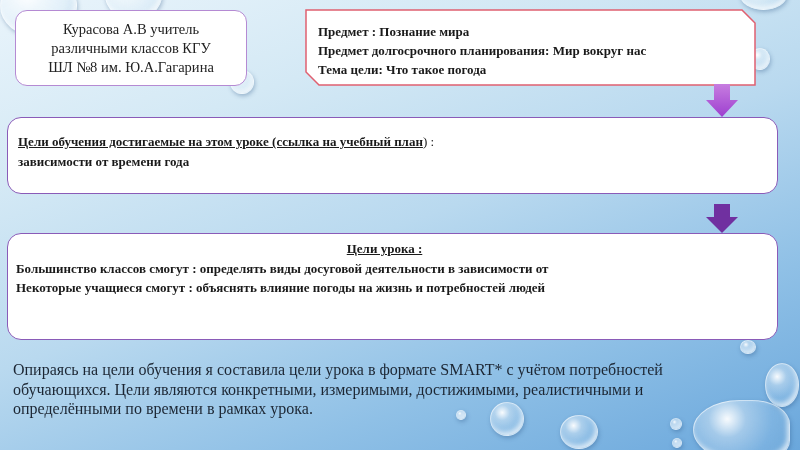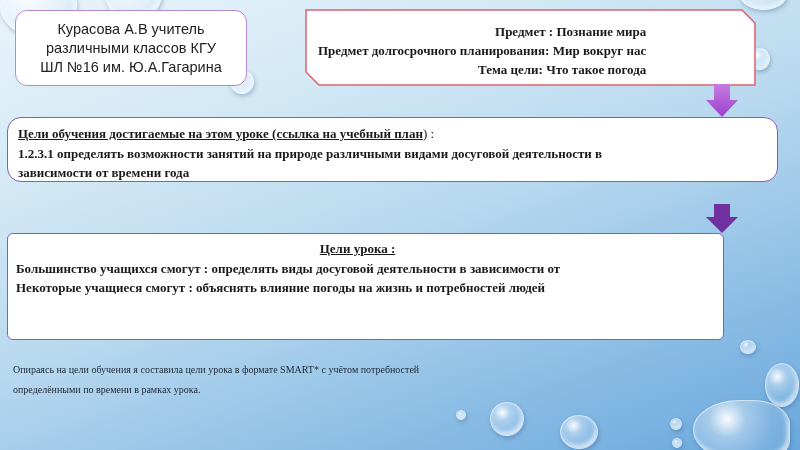"Курасова А.В учитель" .author-box { font-family: Liberation Sans, sans-serif -> Liberation Serif, serif }
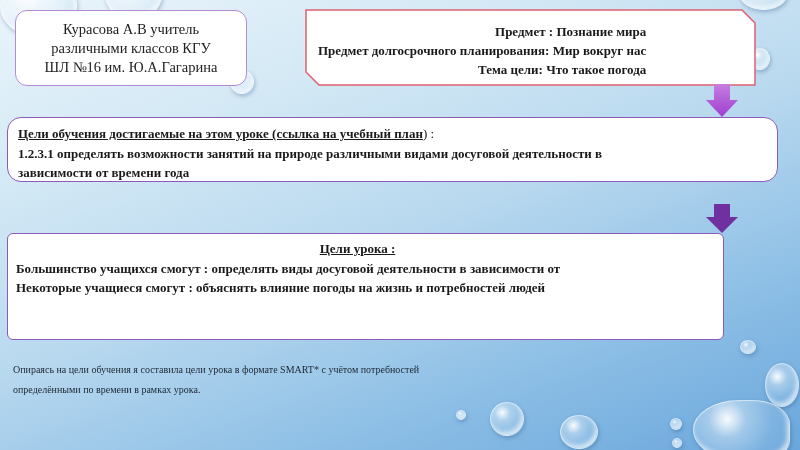"Предмет : Познание мира" .subject-box { text-align: right -> none }
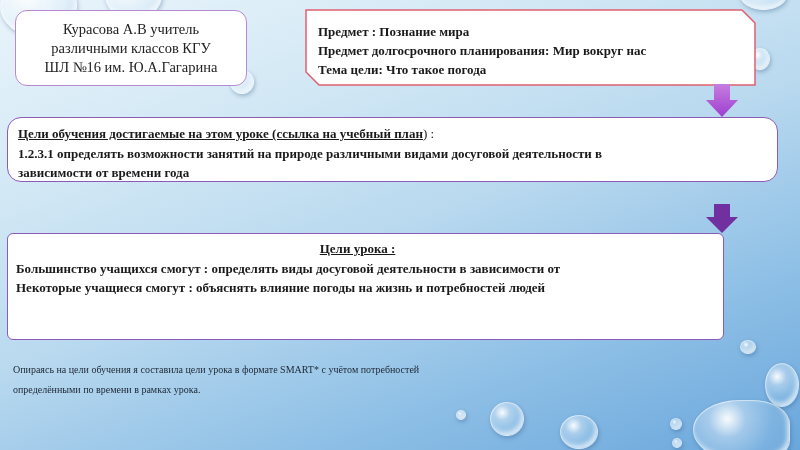"ШЛ №16 им. Ю.А.Гагарина" span { text: 16 -> 8 }
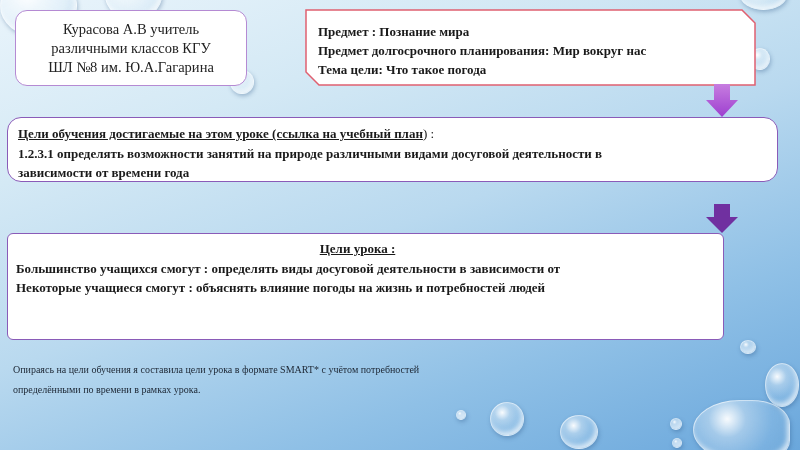"Цели обучения достигаемые на этом" .goal-1 { height: 65px -> 77px; padding: 6px 0 0 10px -> 14px 0 0 10px }
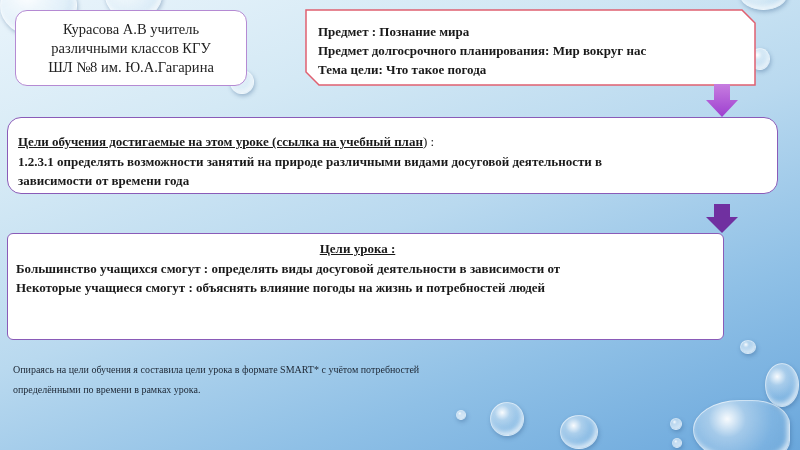"1.2.3.1 определять возможности занятий" span.line { html: <span>1.2.3.1 определять возможности занятий на природе различными видами досуговой деятельности в</span> -> none }
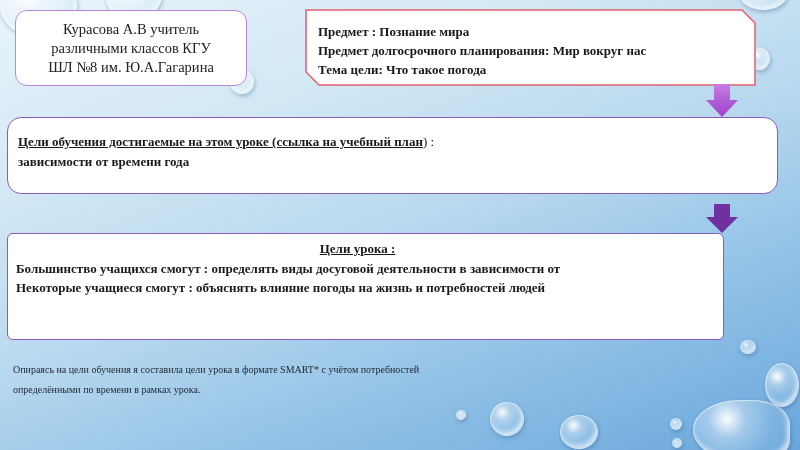"Цели урока :" .goal-2 { border-radius: 6px -> none; width: 717px -> 771px }
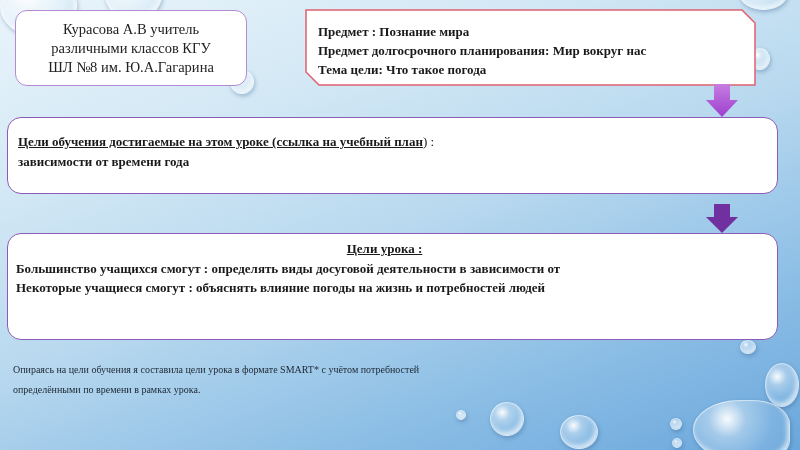"Большинство учащихся смогут : определять" span.line { text: учащихся -> классов }
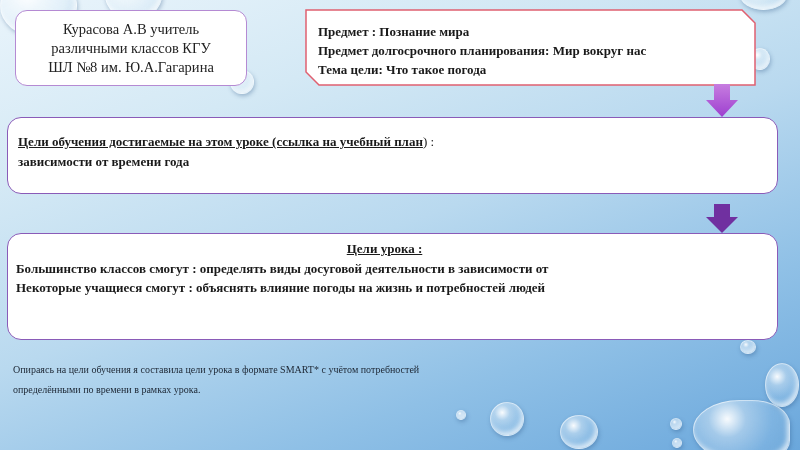"Опираясь на цели обучения я" .summary { font-size: 10px -> 16px }
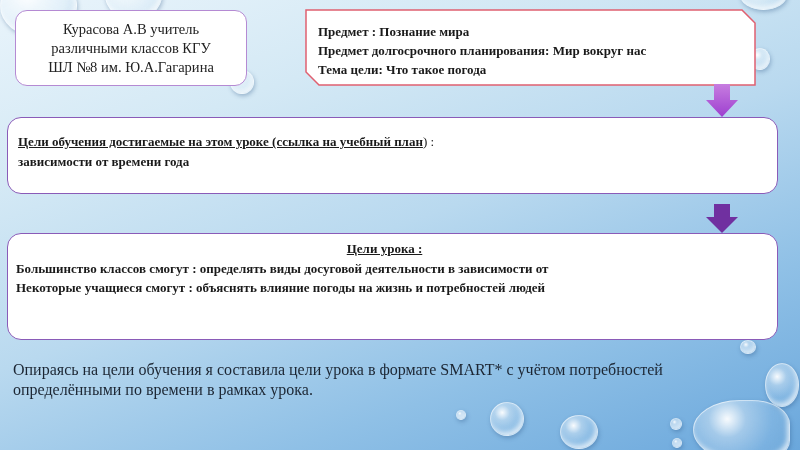"обучающихся. Цели являются конкретными," span { html: none -> <span>обучающихся. Цели являются конкретными, измеримыми, достижимыми, реалистичными и</span> }
